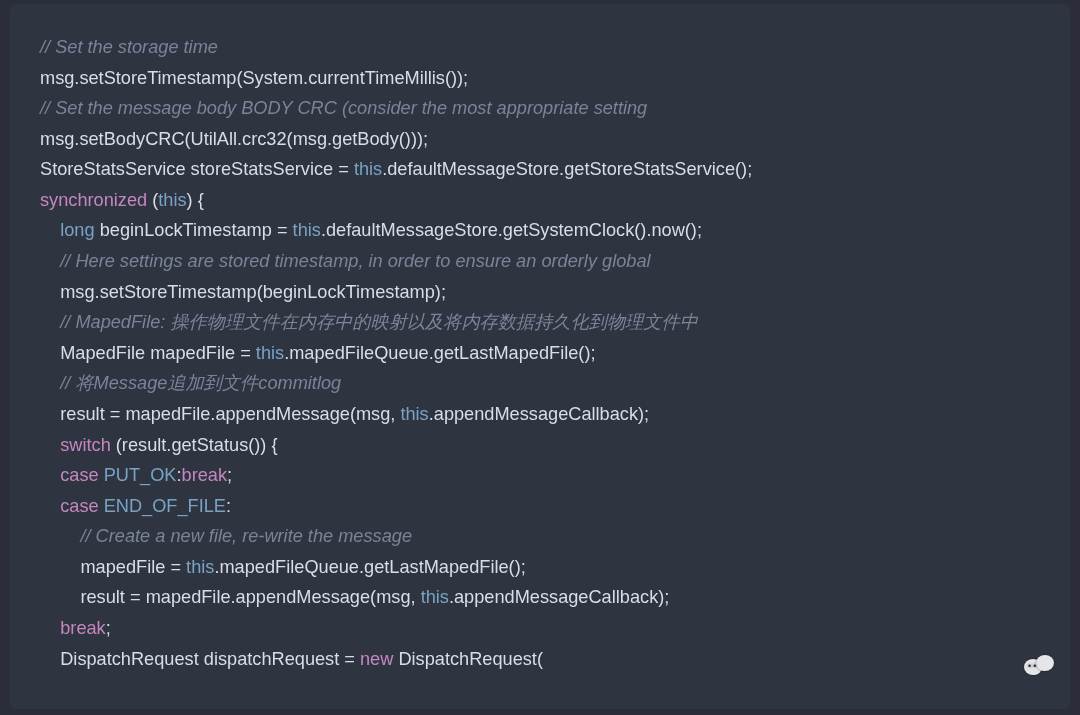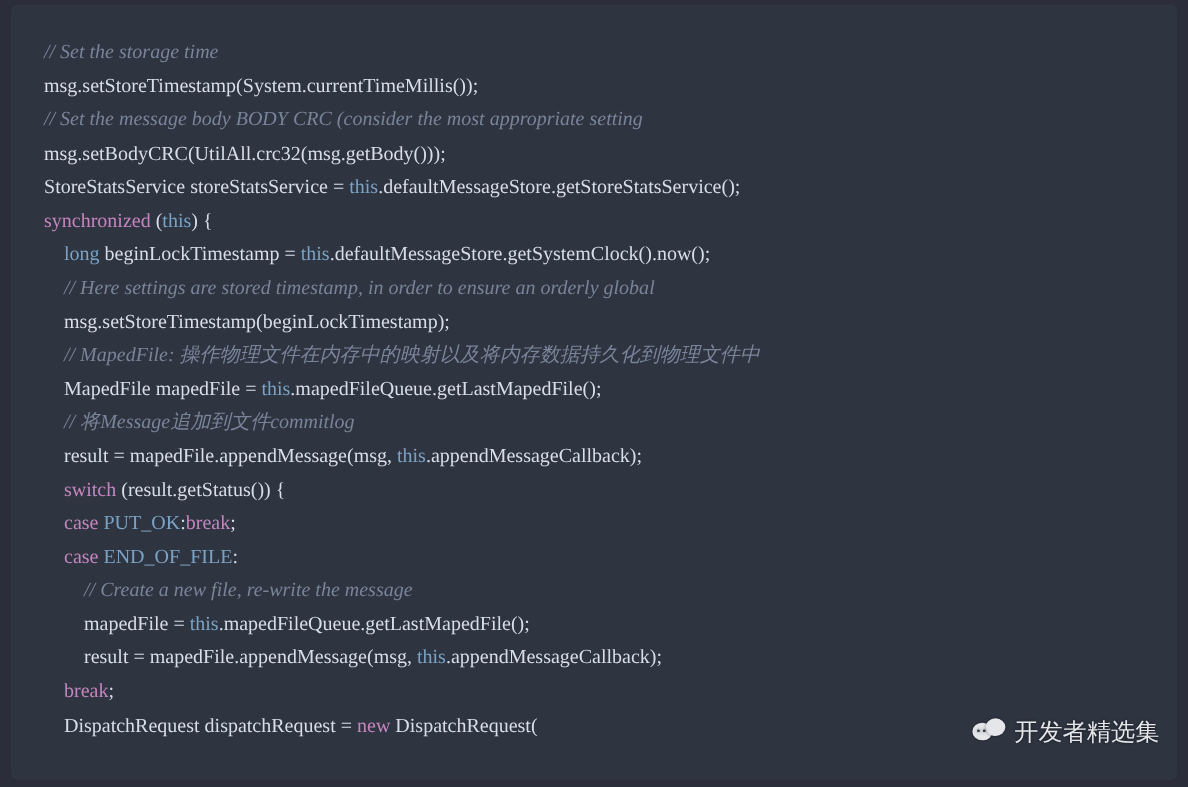"// Set the storage time" pre { font-family: Liberation Serif, serif -> Liberation Sans, sans-serif }
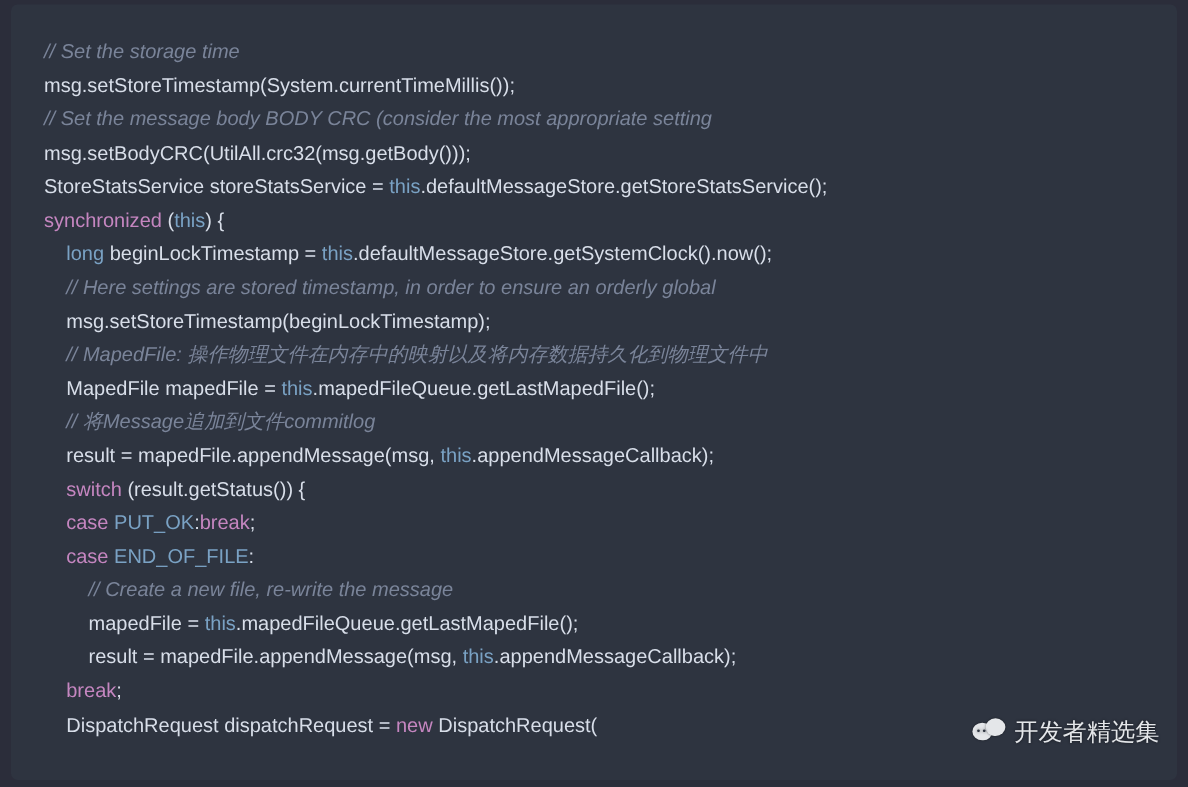"开发者精选集" span { html: <span>开发者精选集</span> -> none }
